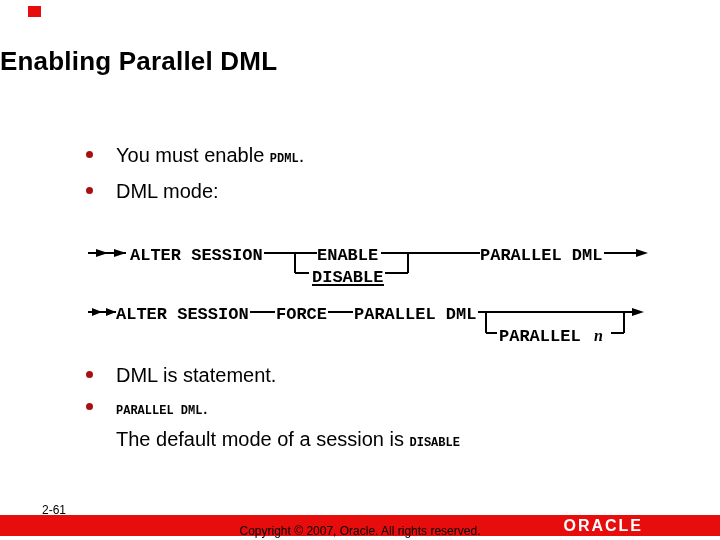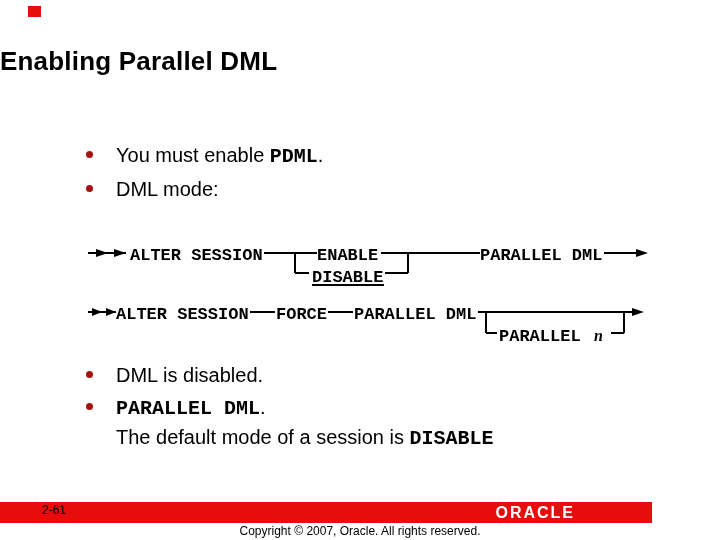"PDML" .code { font-size: 20px -> 12px }
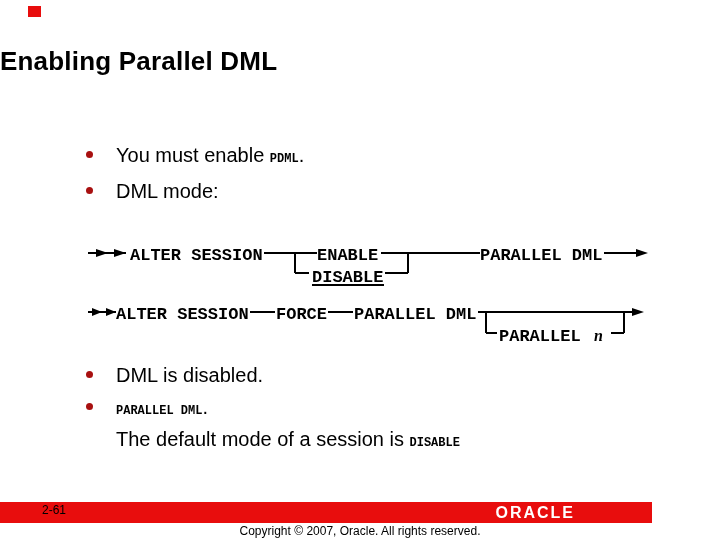"DML is disabled." span.txt { text: disabled -> statement }
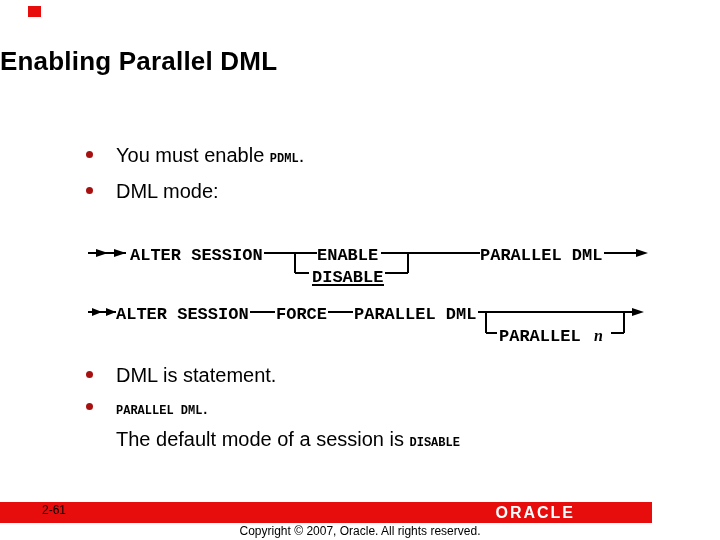"ORACLE" .redbar { top: 502px -> 515px; width: 652px -> 720px }
